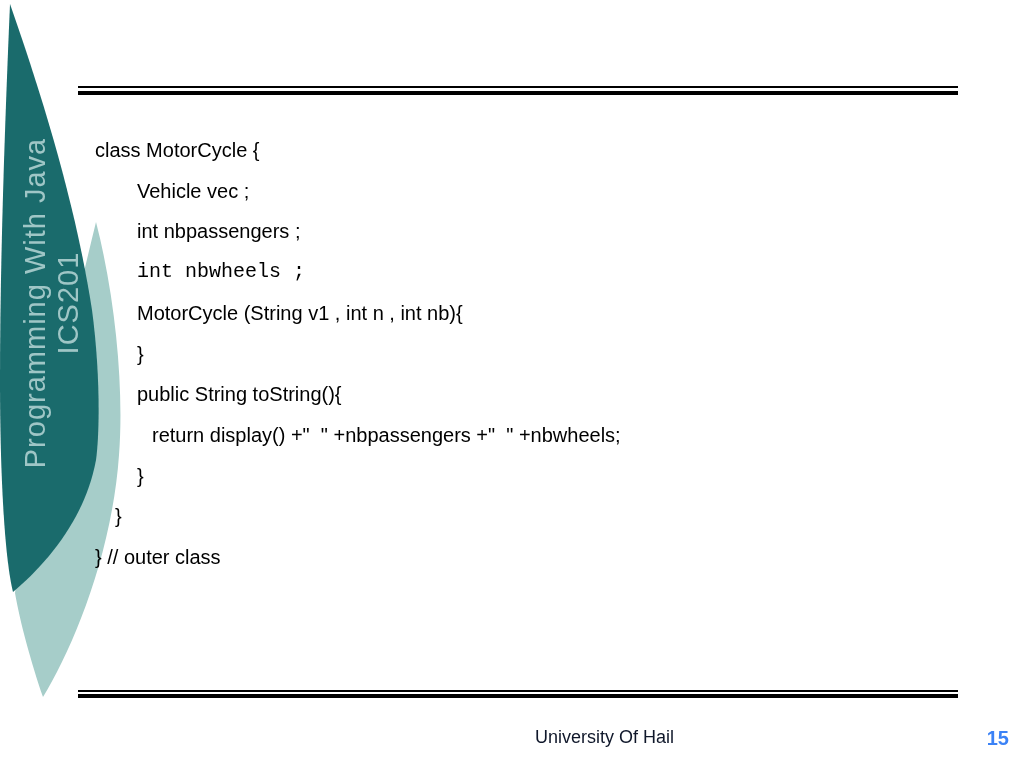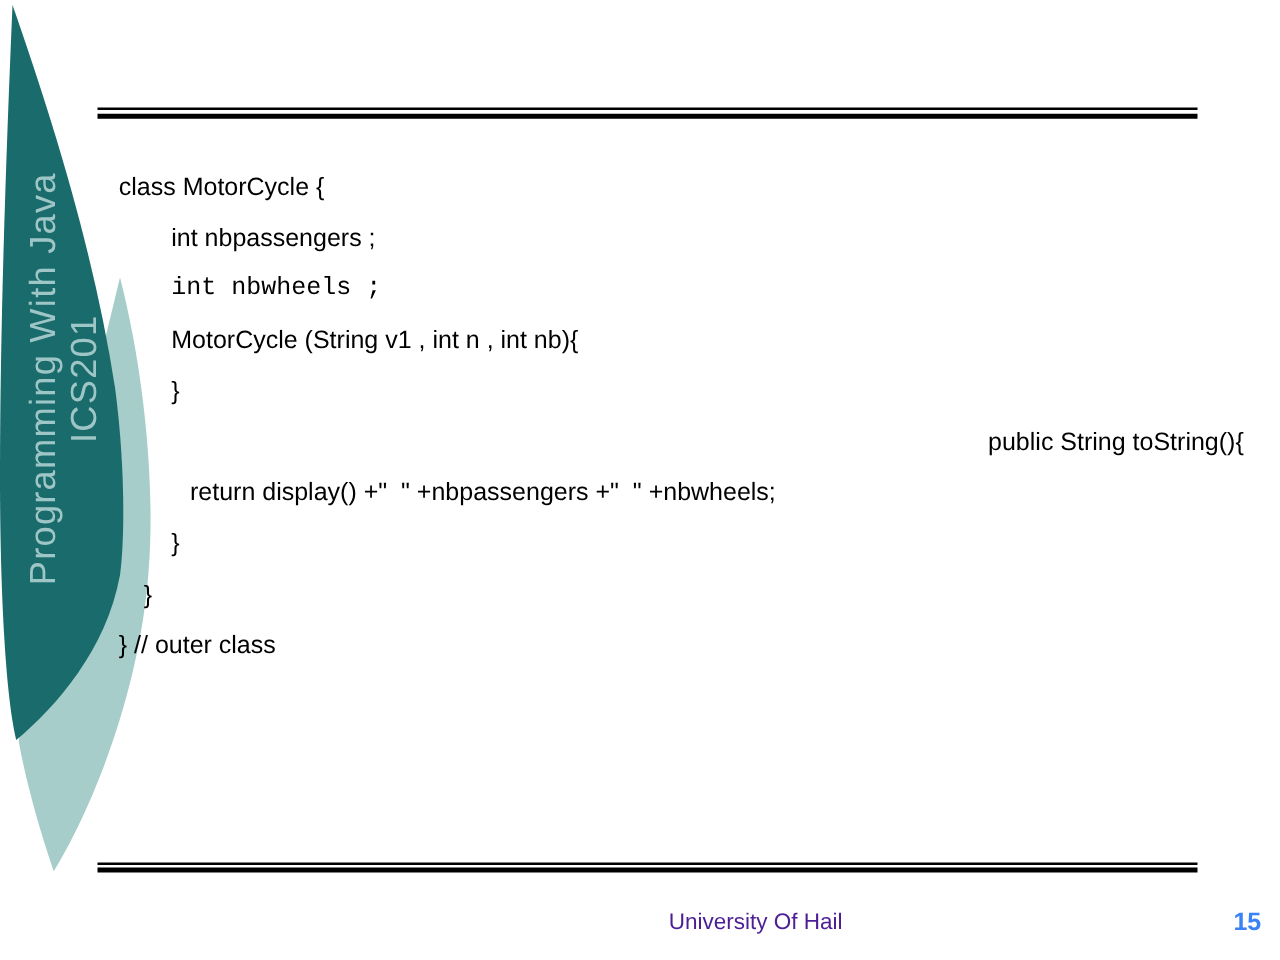"Vehicle vec ;" div.code-line { html: none -> <div>Vehicle vec ;</div> }
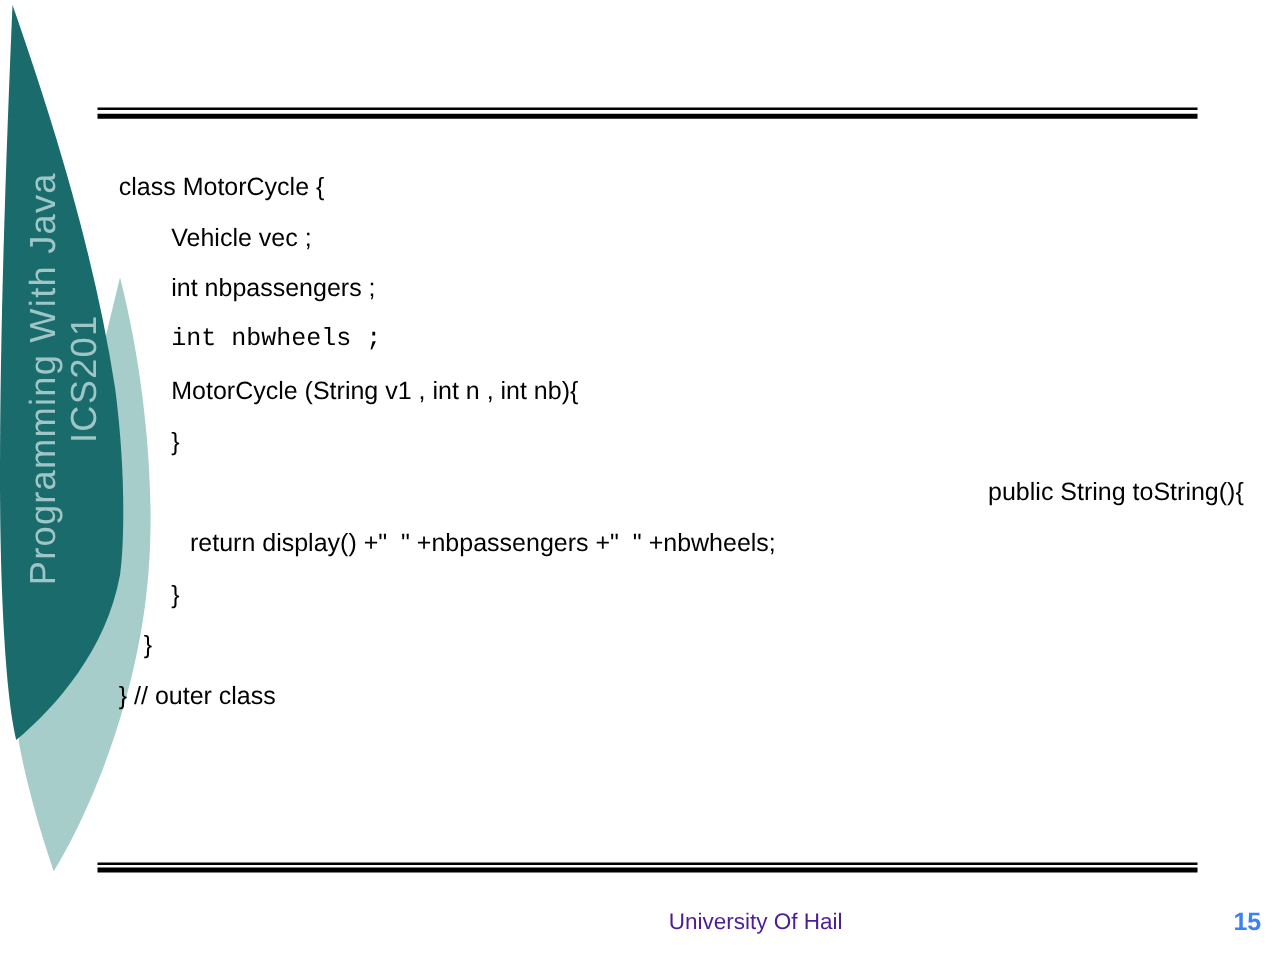"public String toString(){" div.code-line { text-align: right -> none }
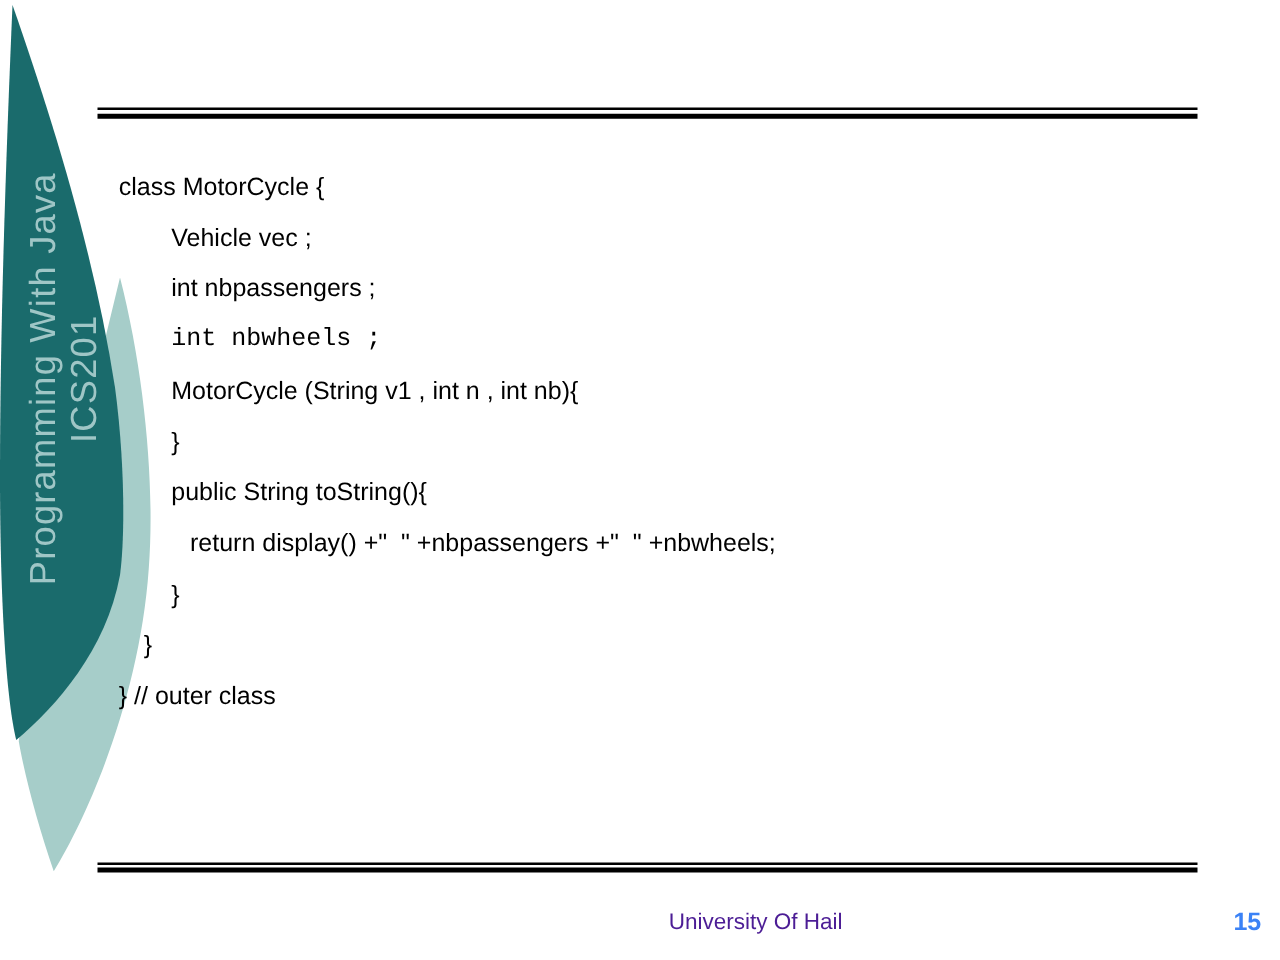"University Of Hail" .footer-center { color: #4c1d95 -> #0f172a }
